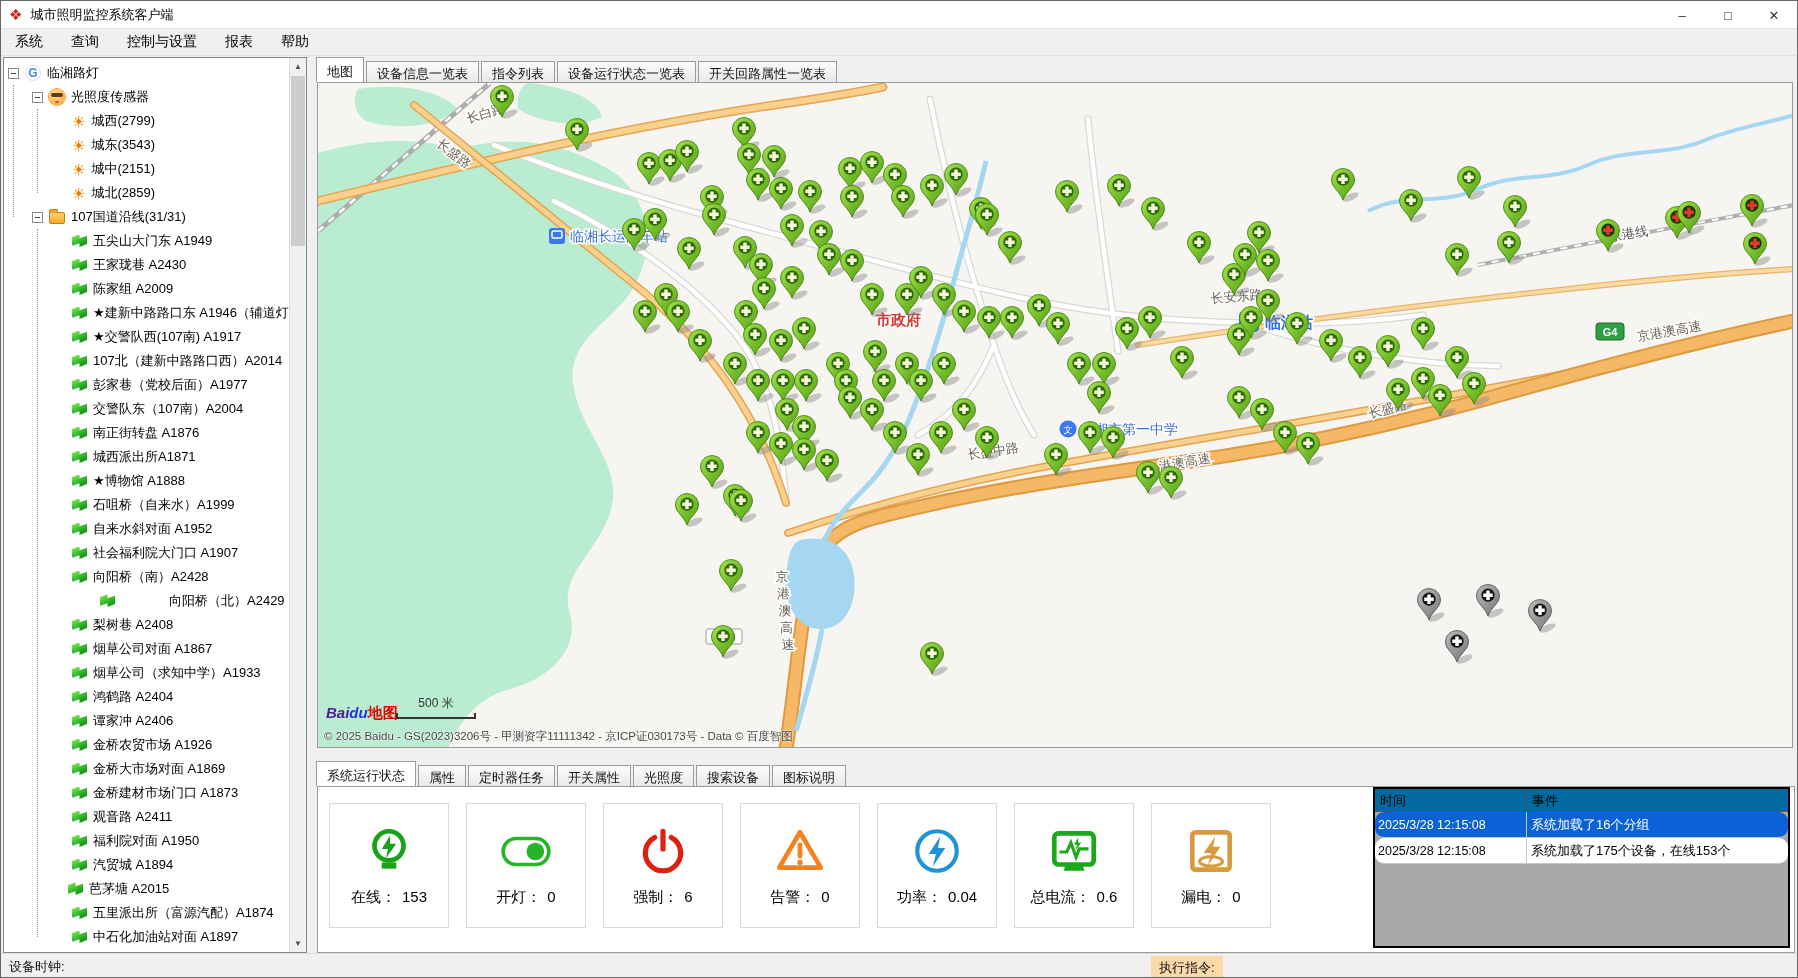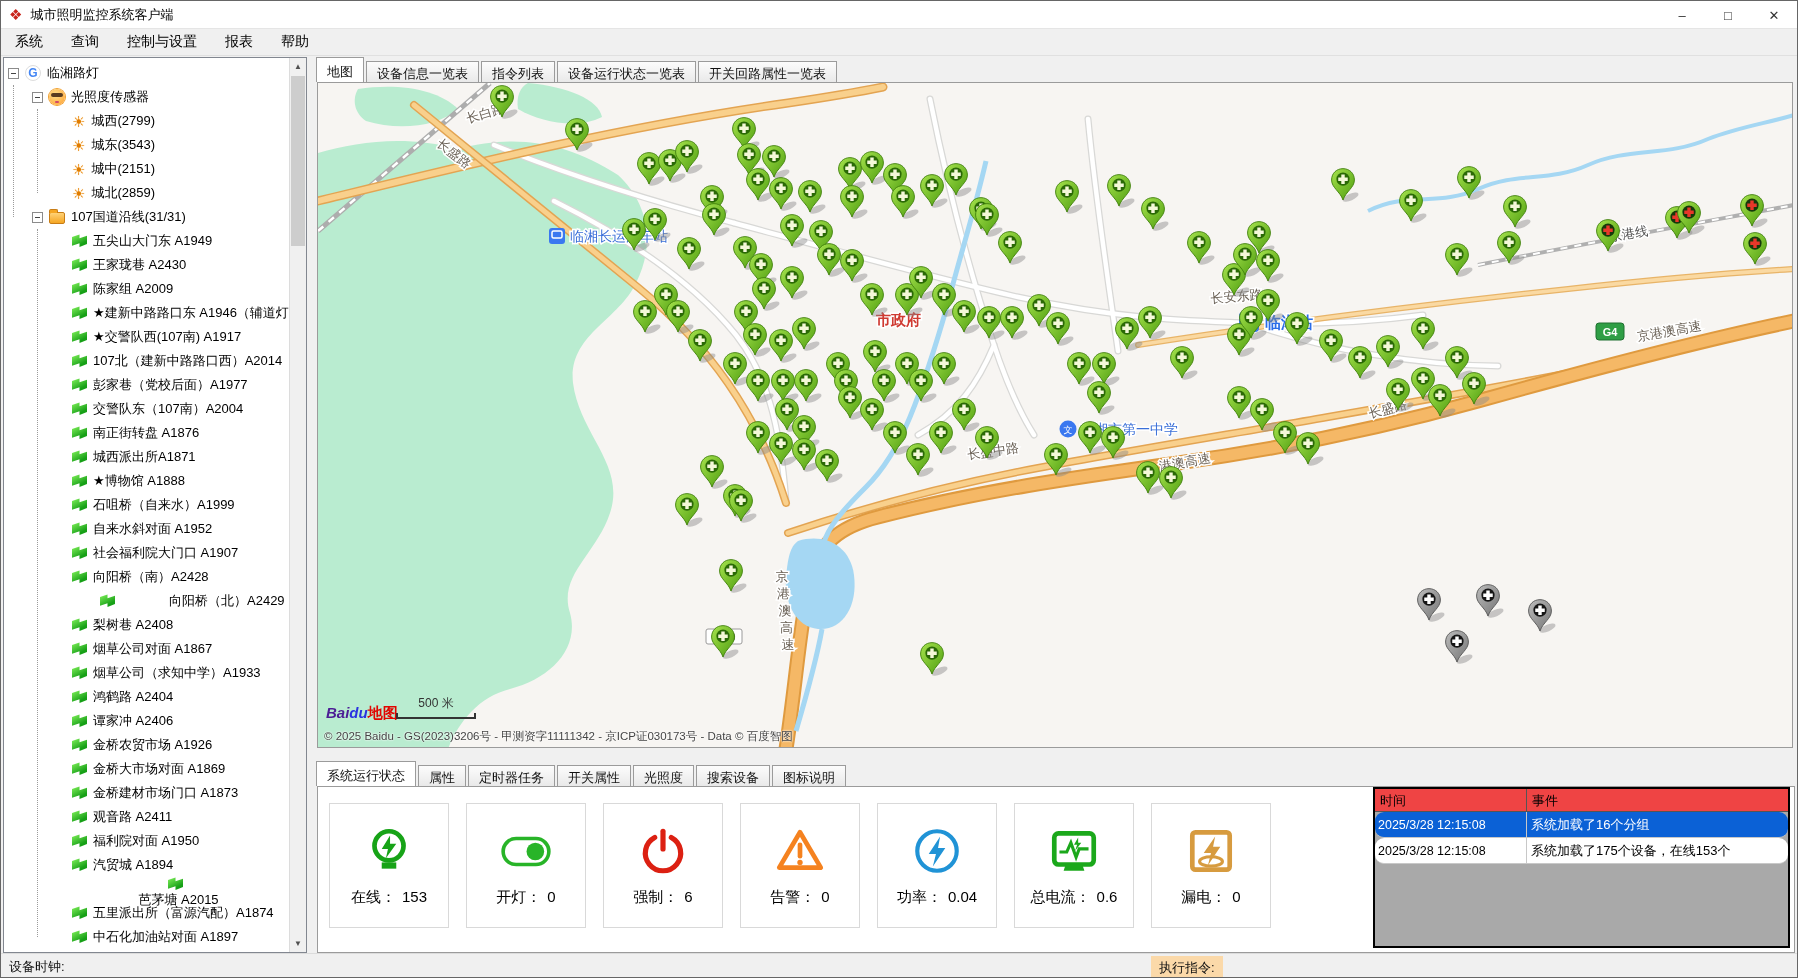"时间" .ev-head { background: #ef4444 -> #0369a1 }
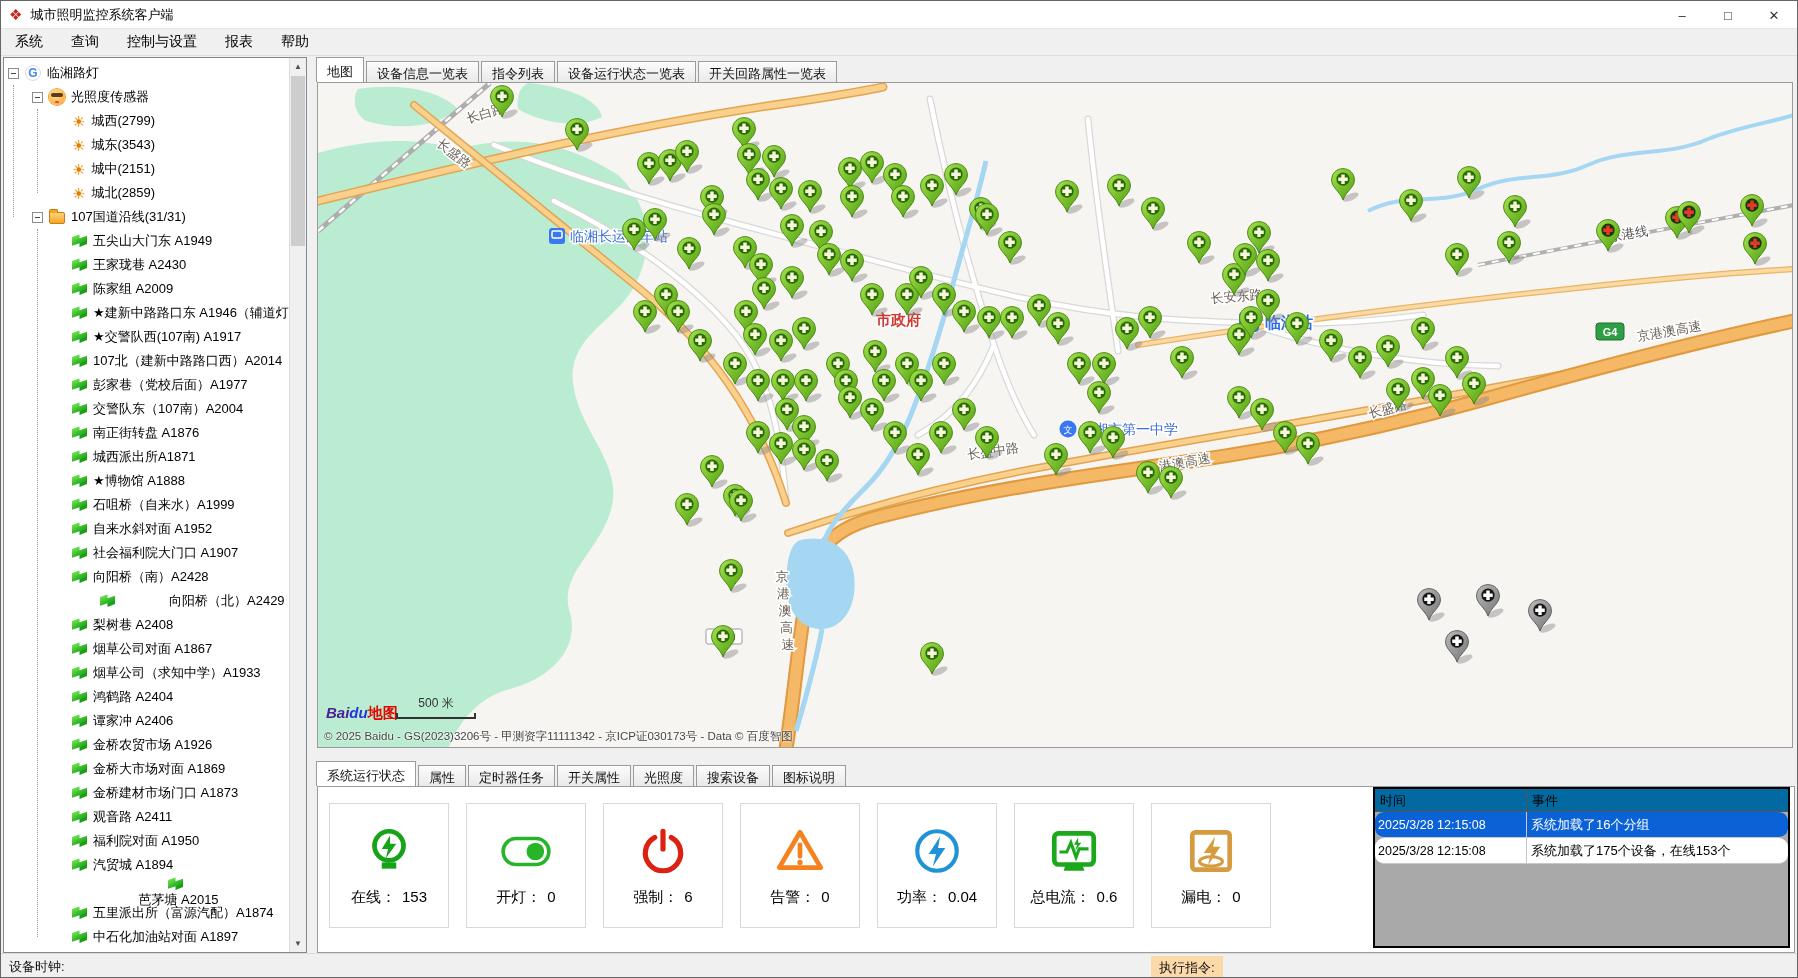"芭茅塘 A2015" div.trow { flex-direction: column -> none }
